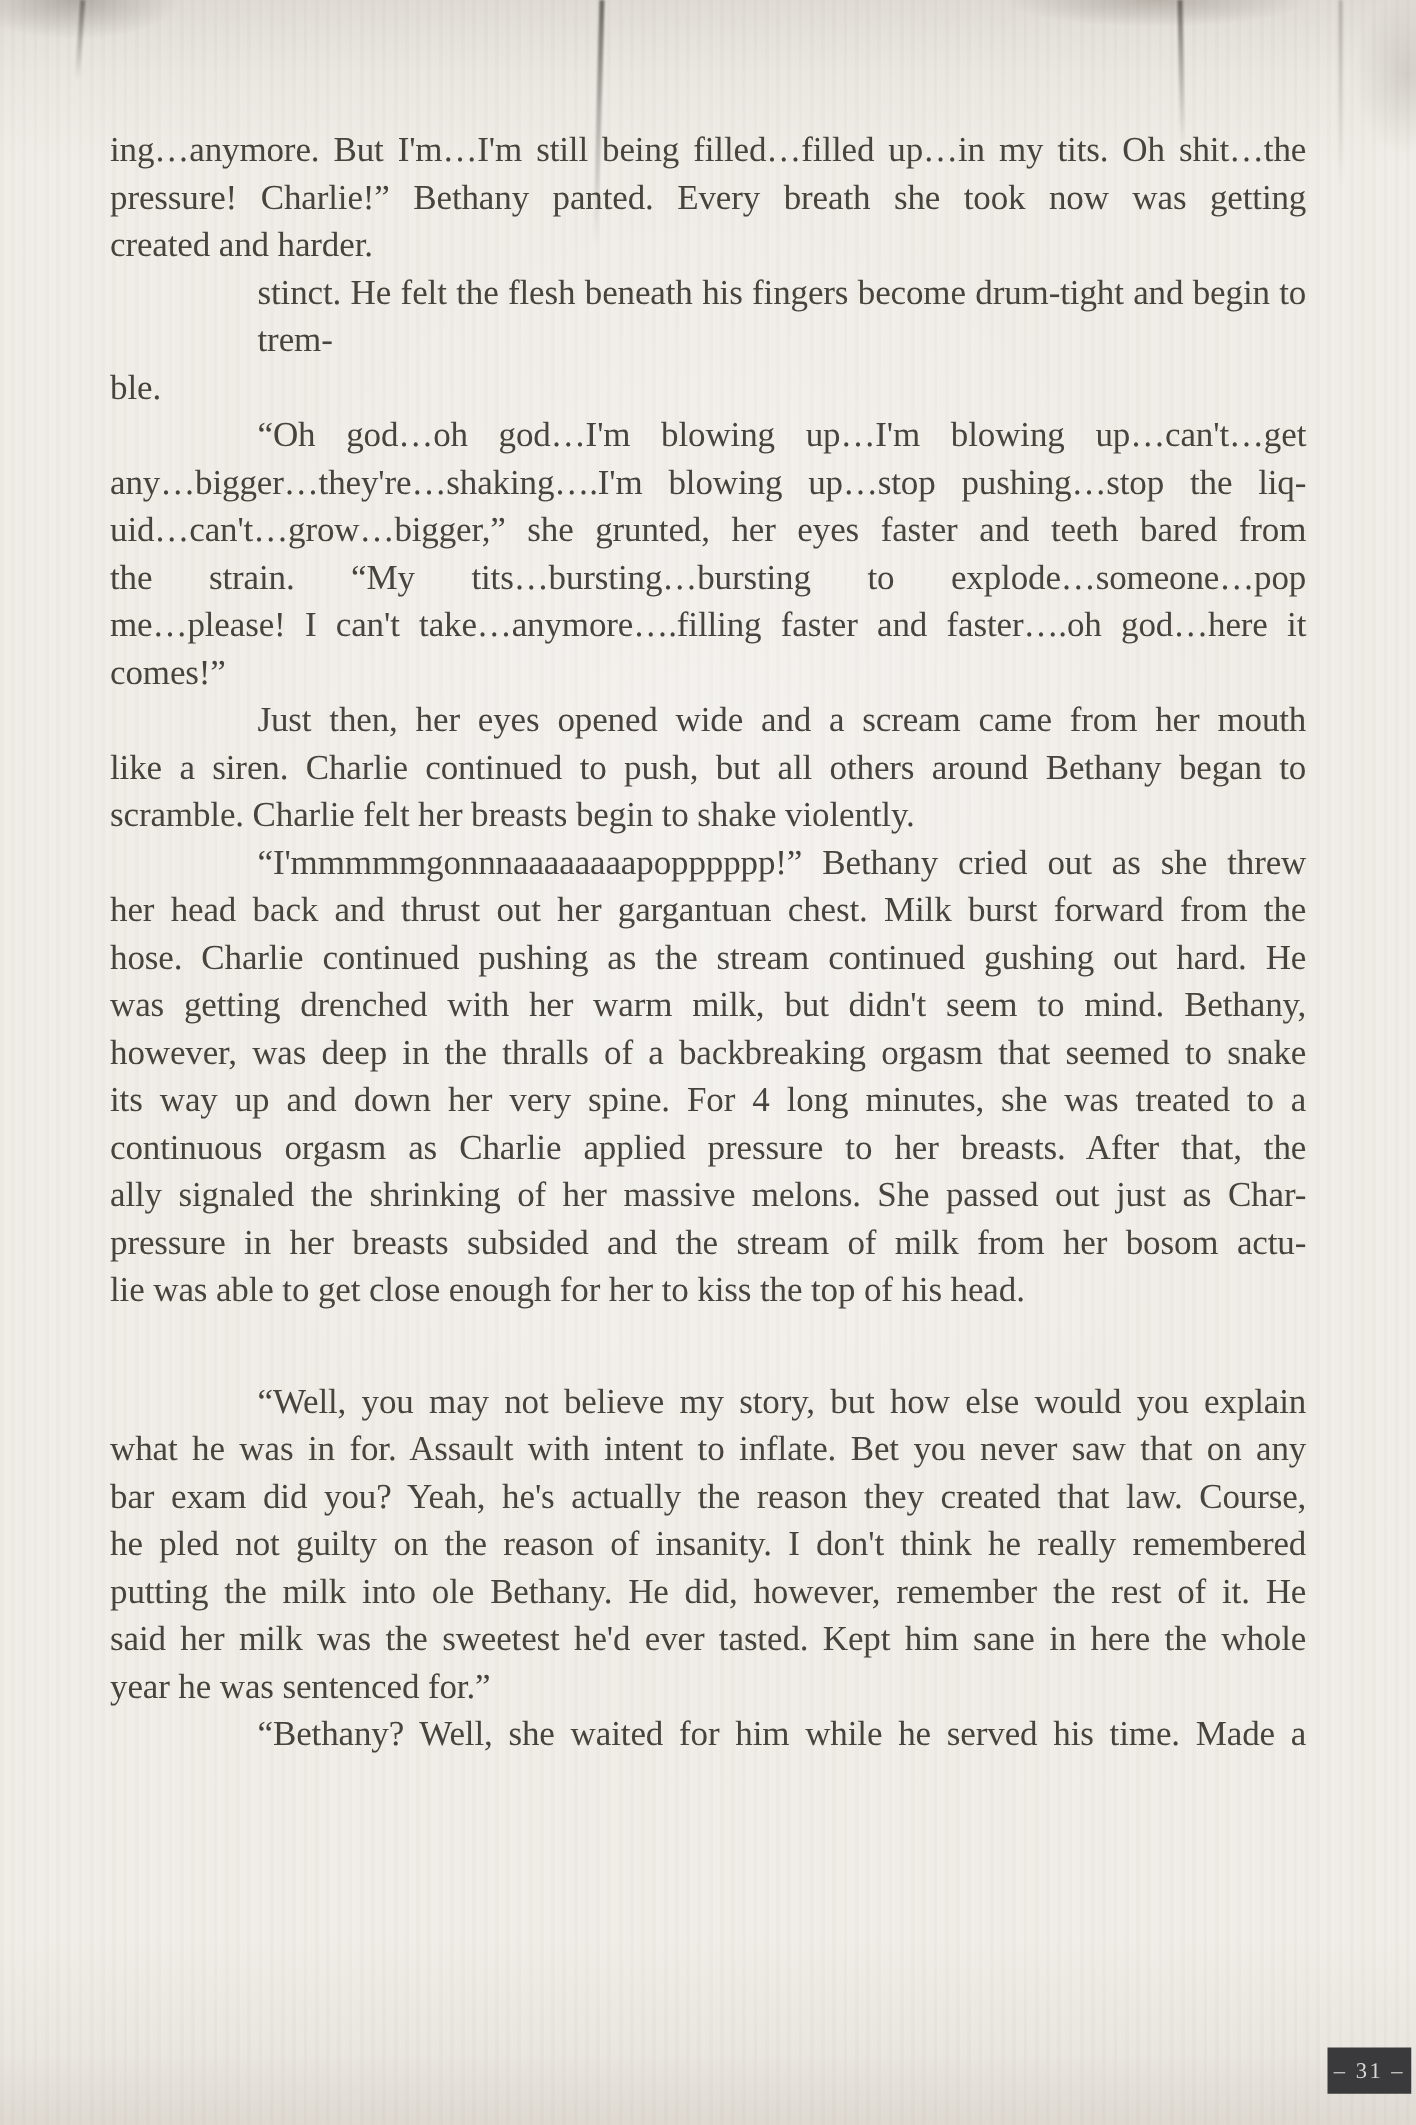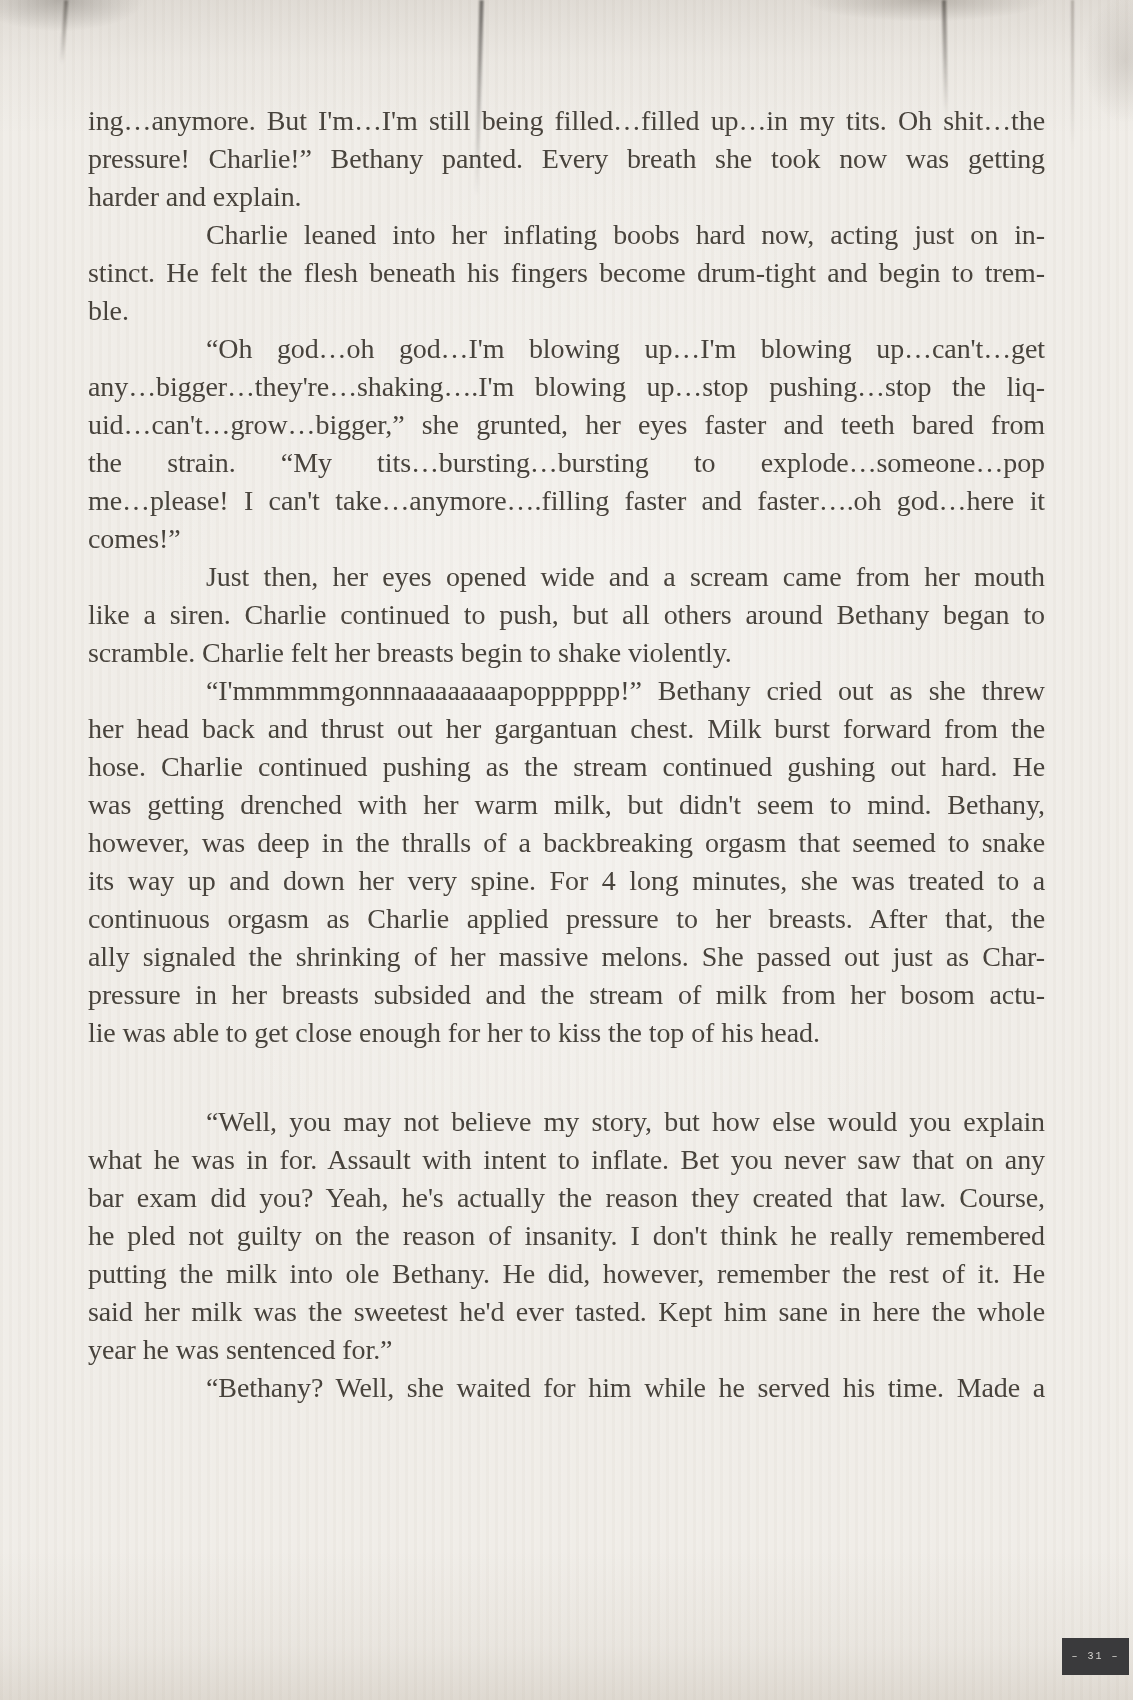"harder and explain." div.line { text: harder and explain -> created and harder }
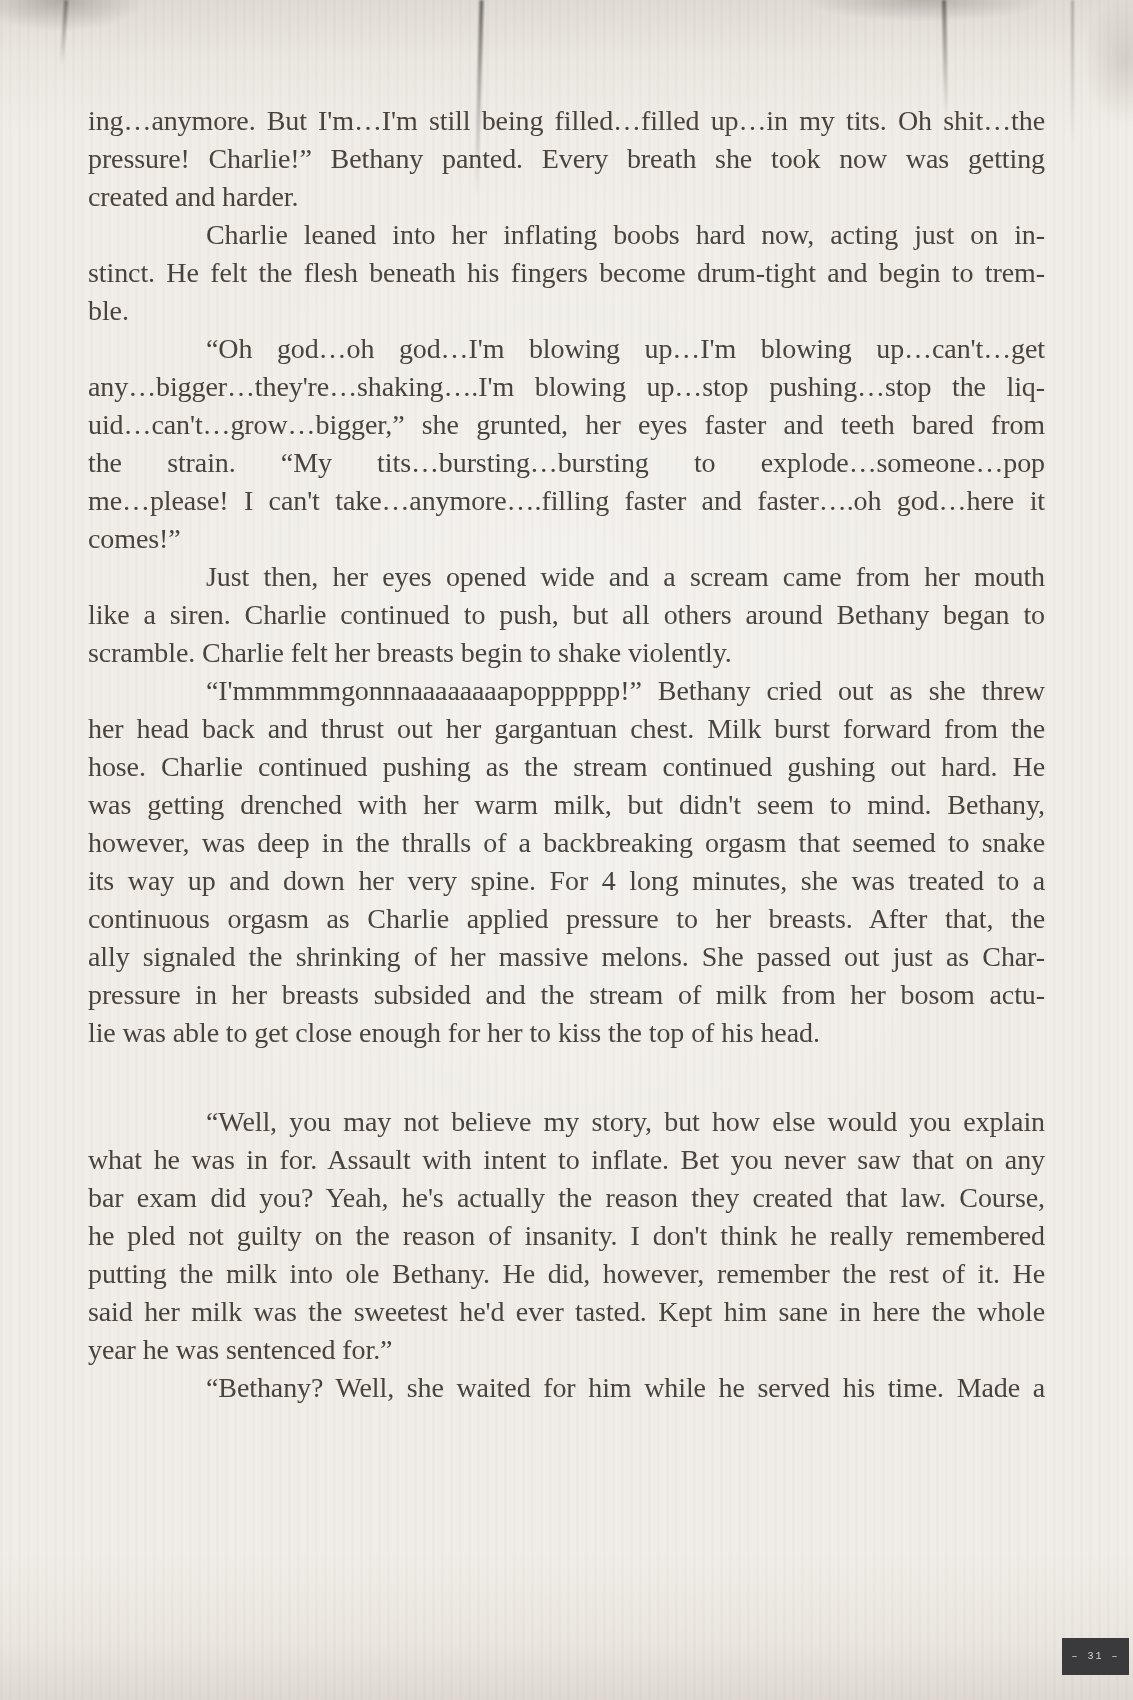"Charlie leaned into her inflating" div.line { html: <div>Charlie leaned into her inflating boobs hard now, acting just on in-</div> -> none }
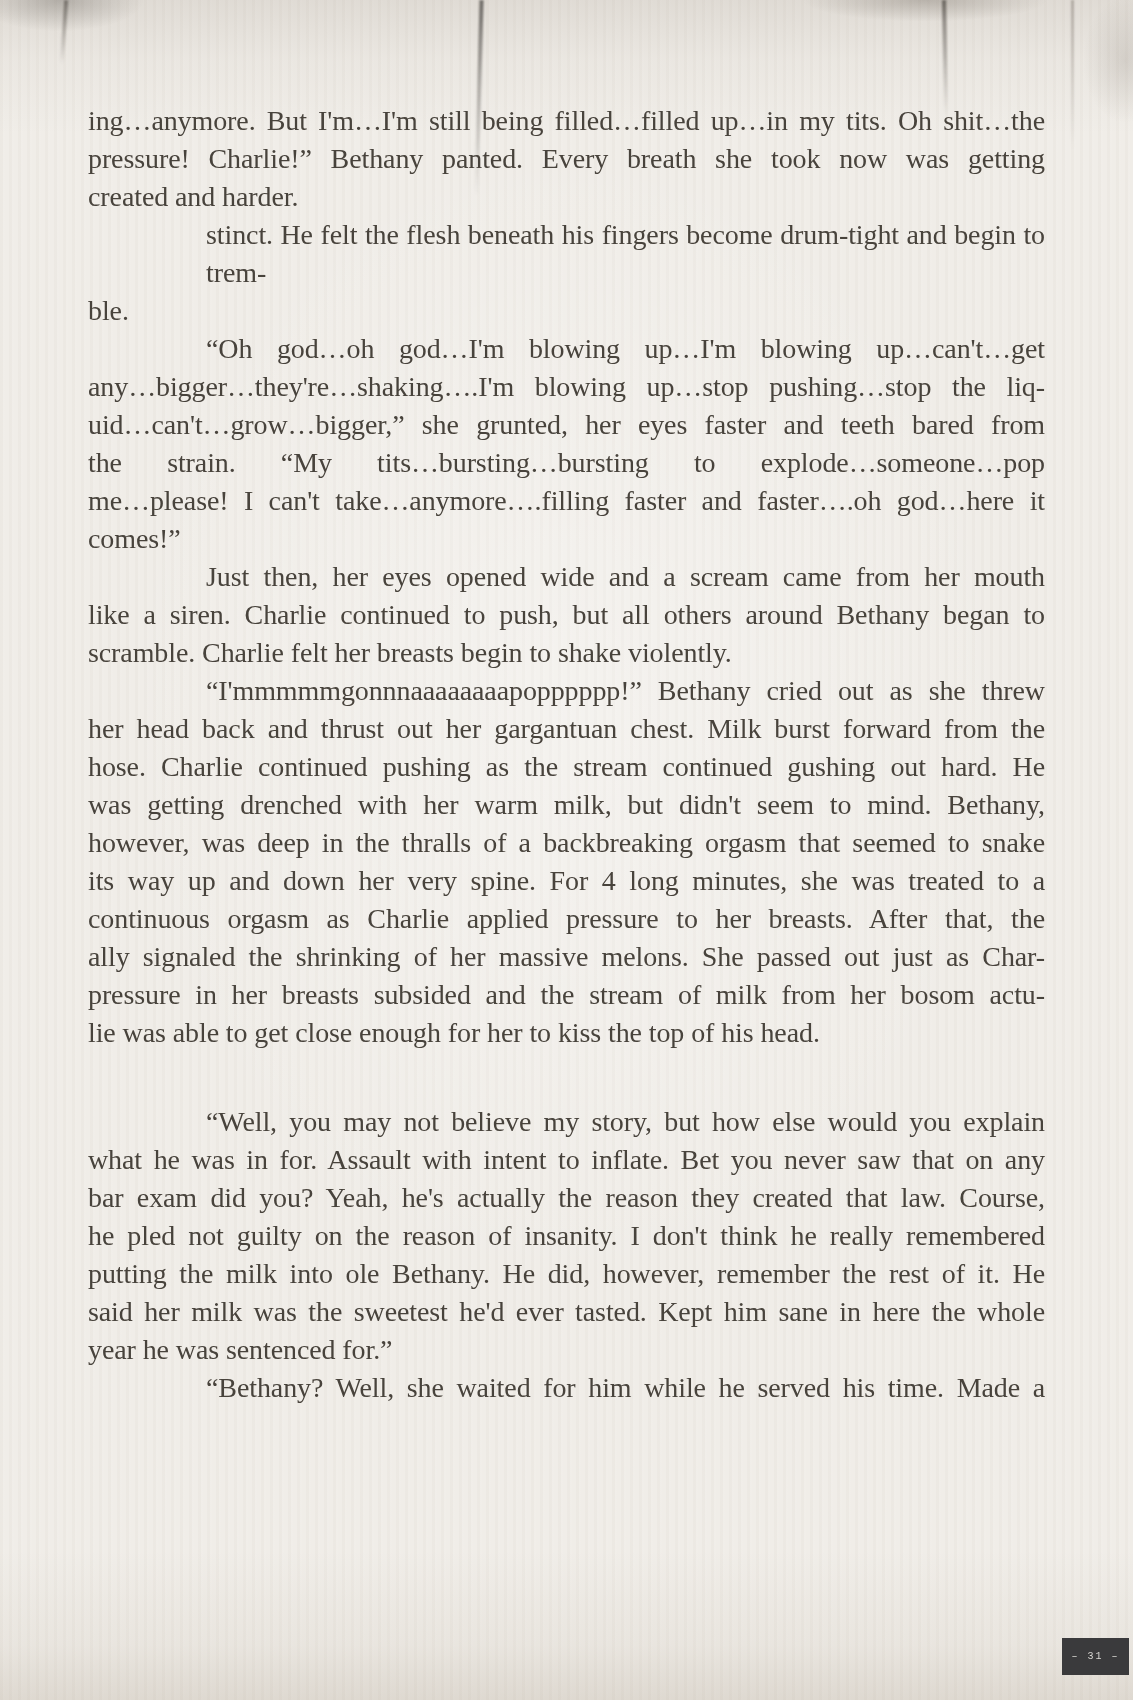"– 31 –" .page-badge { font-family: Liberation Mono, monospace -> Liberation Serif, serif; font-size: 10px -> 18px }
